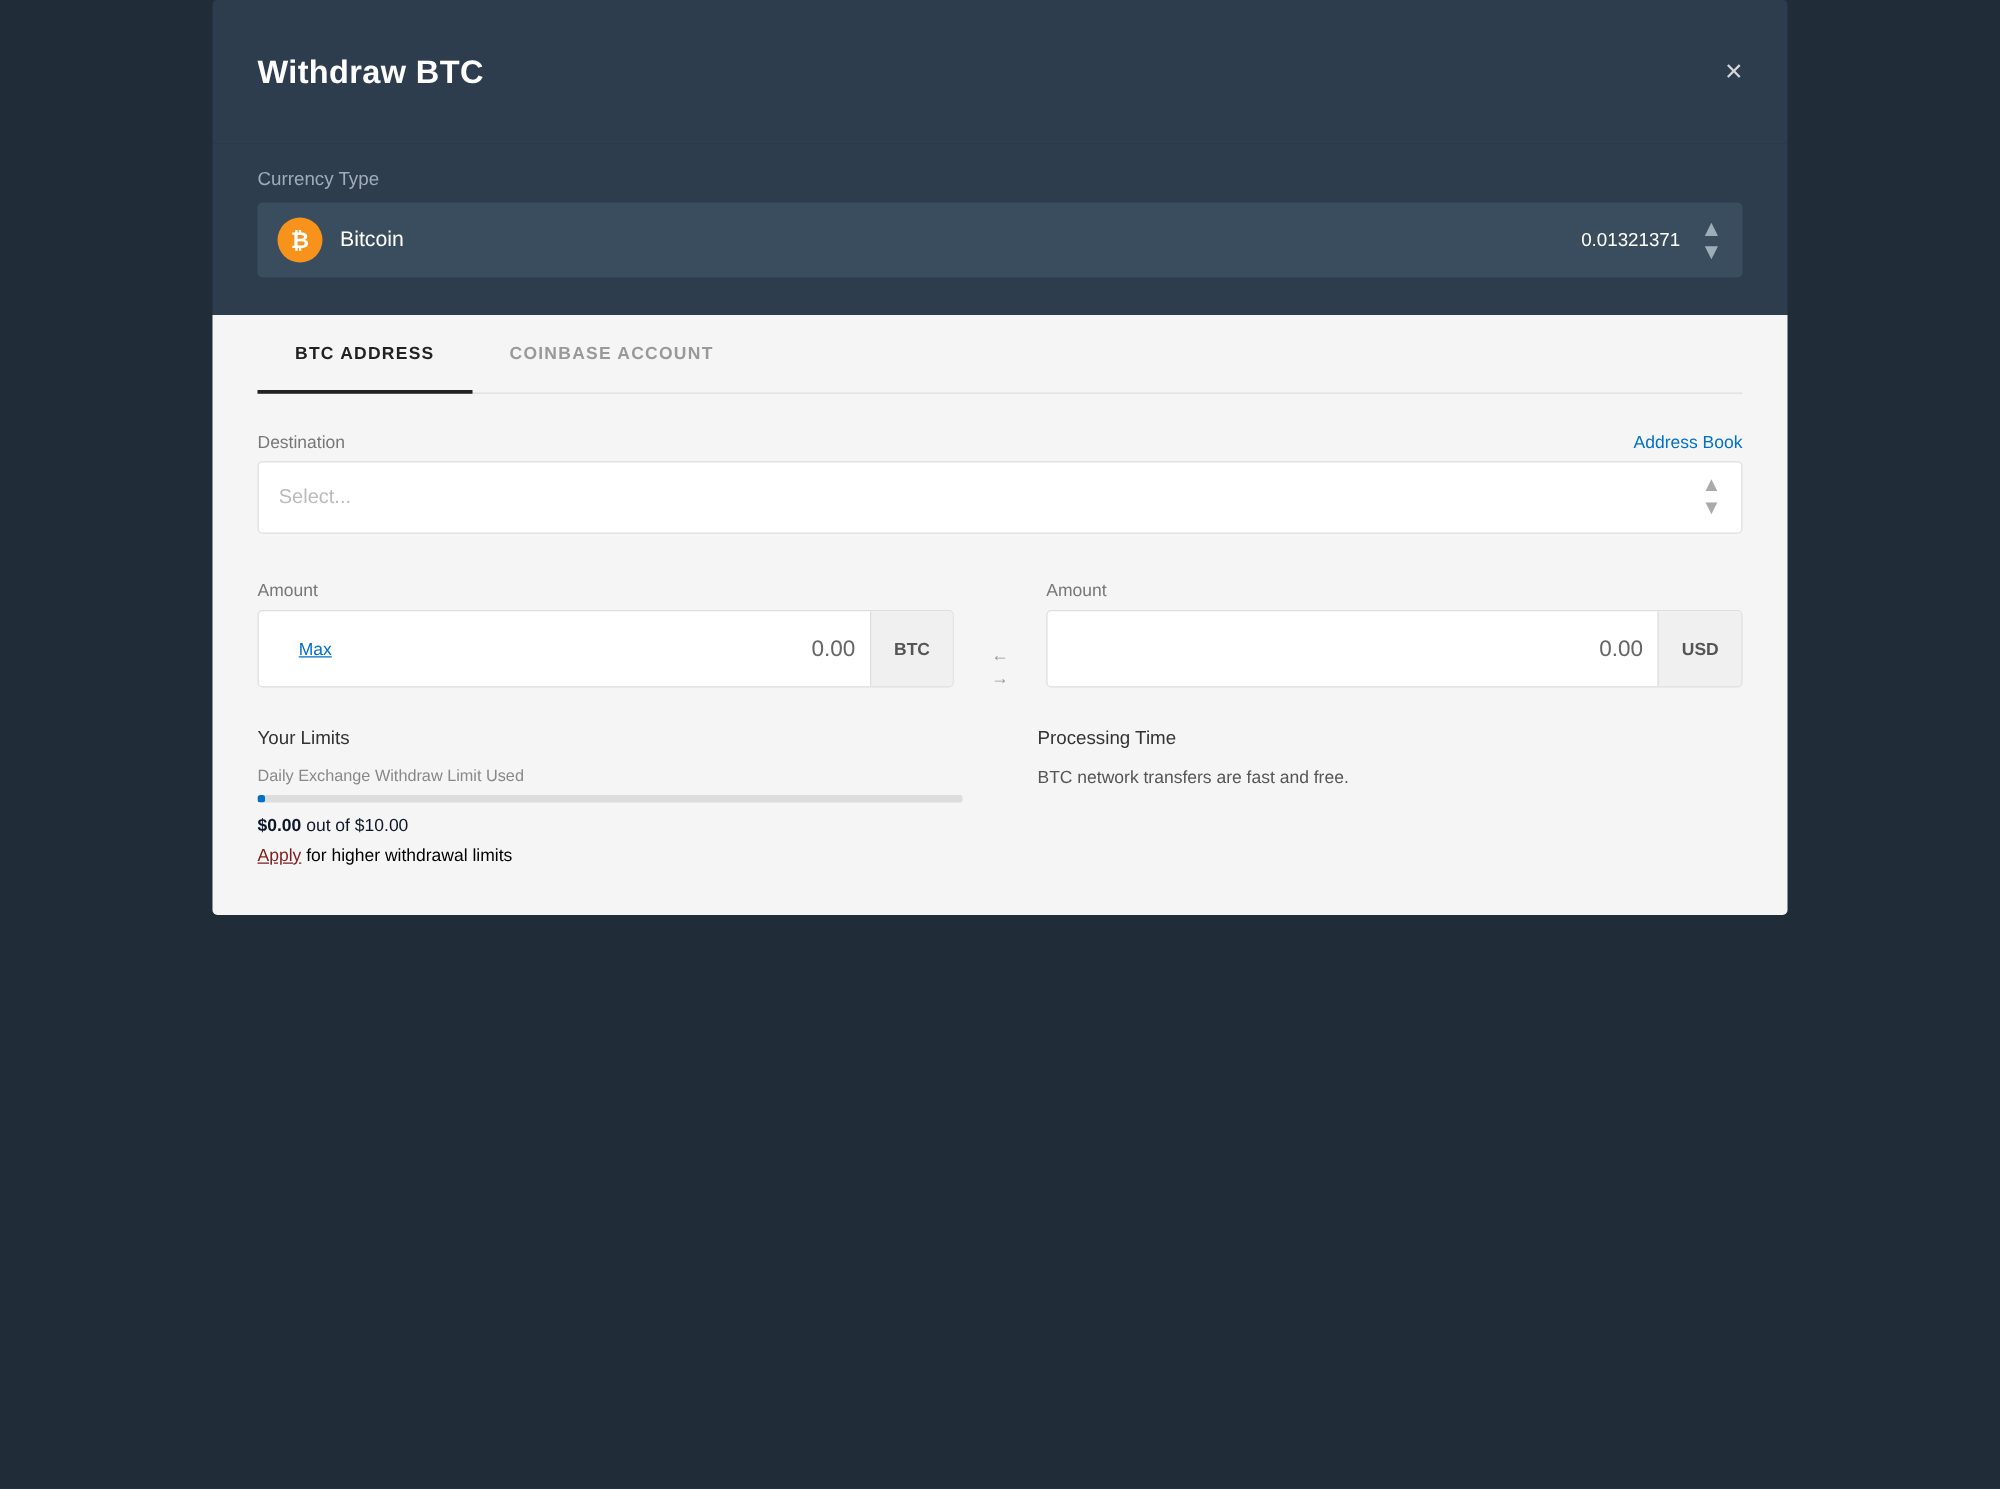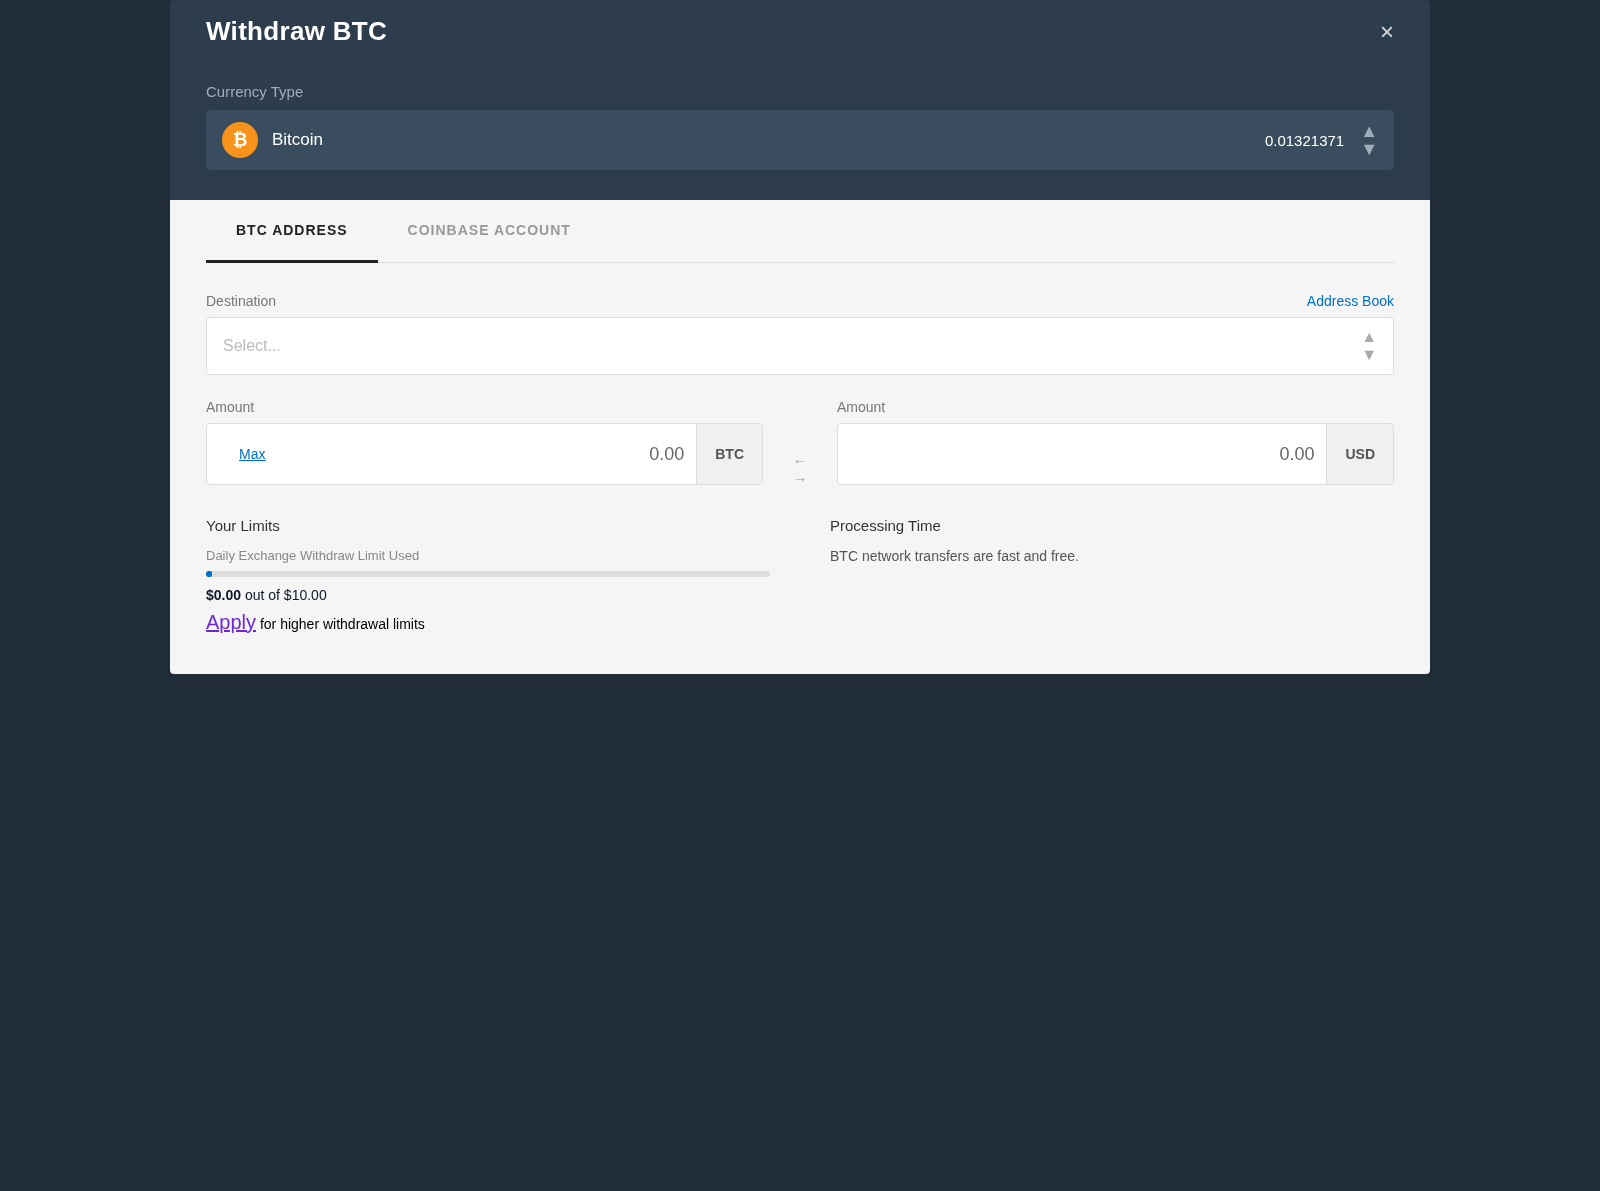"Withdraw BTC" .modal-header { padding: 16px 36px -> 42px 36px }
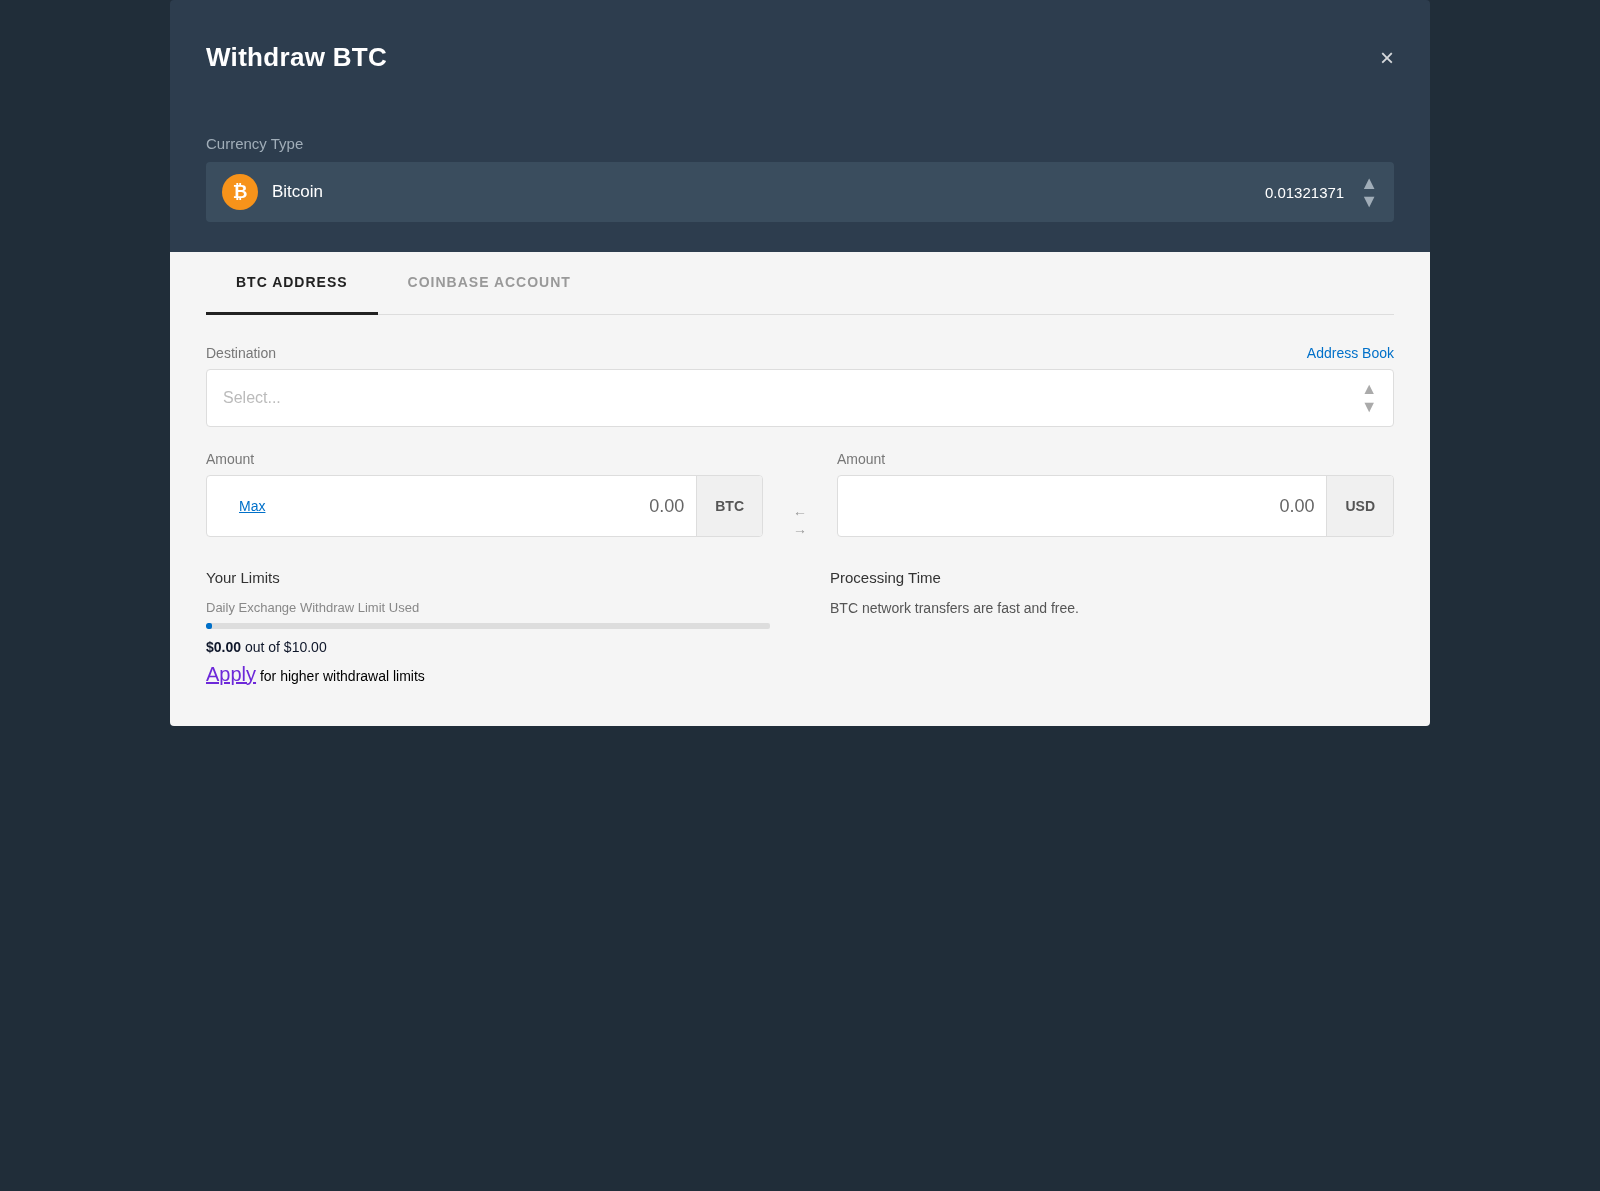"Destination" .field-row { margin-bottom: 24px -> 37px }
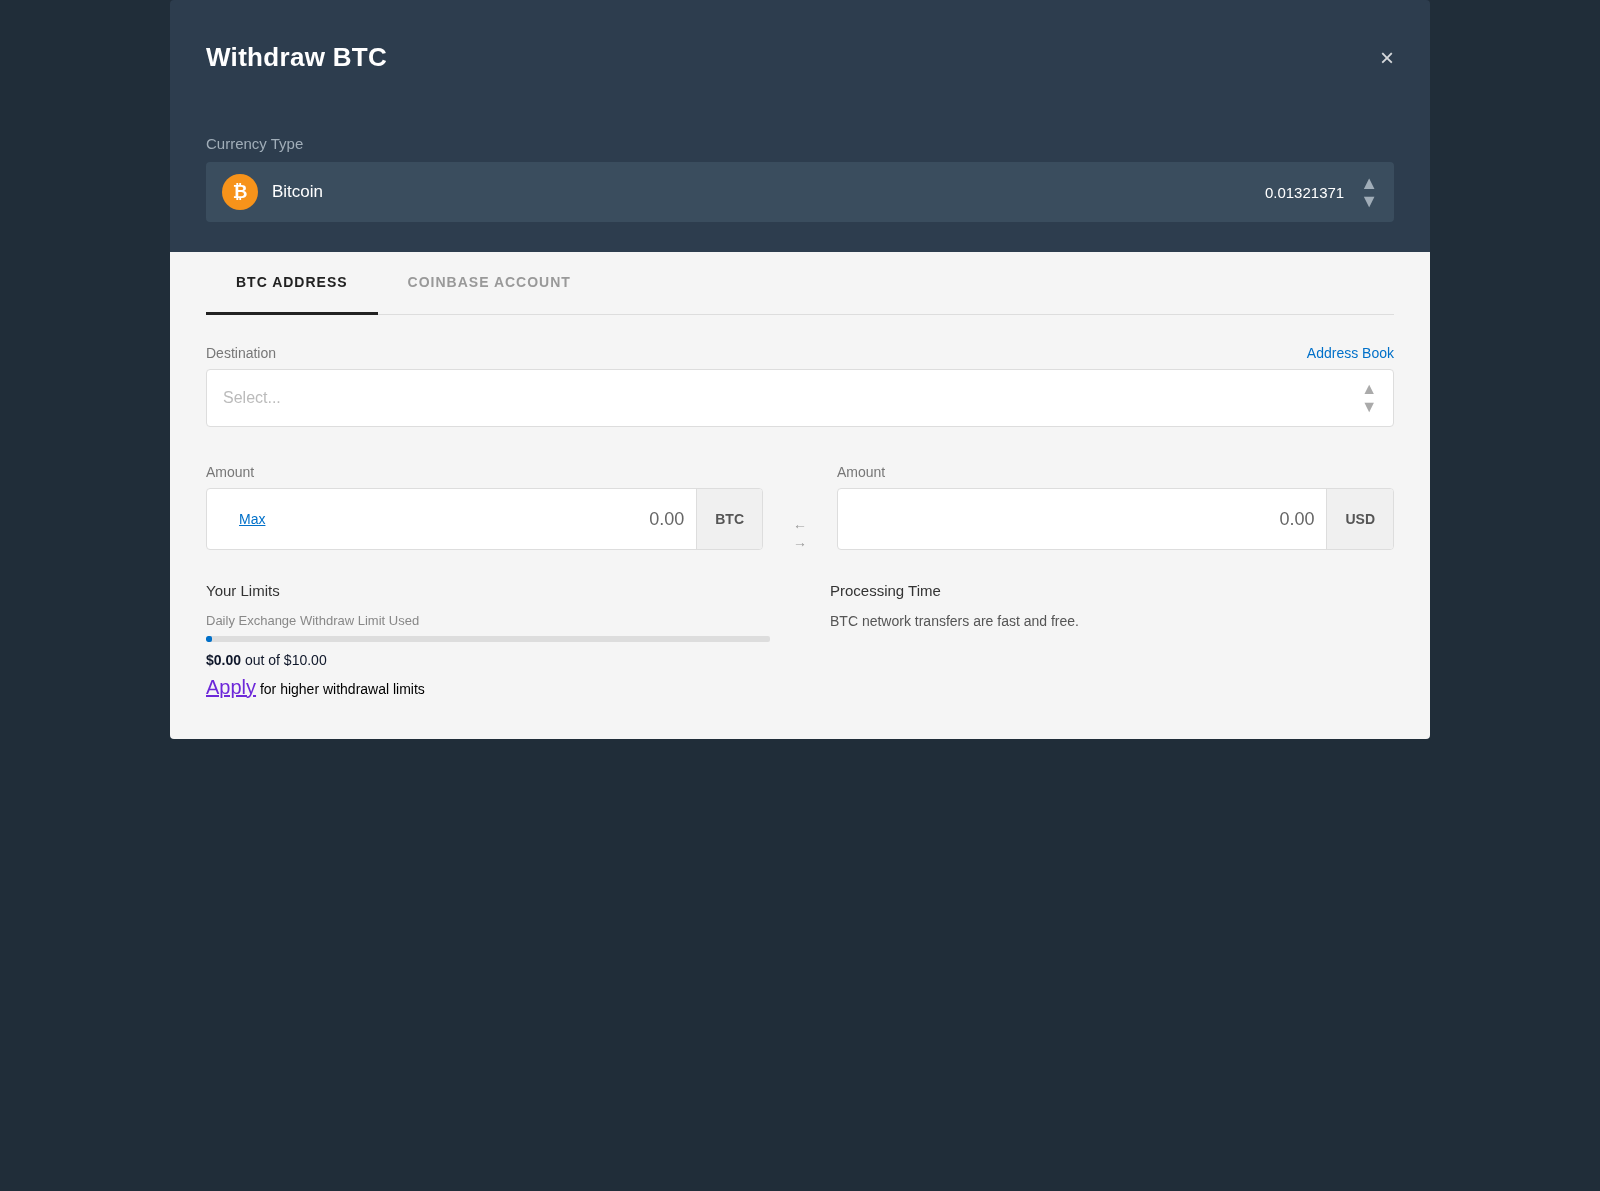"Apply" .apply-link { color: #6d28d9 -> #7f1d1d; font-size: 20px -> 14px }
